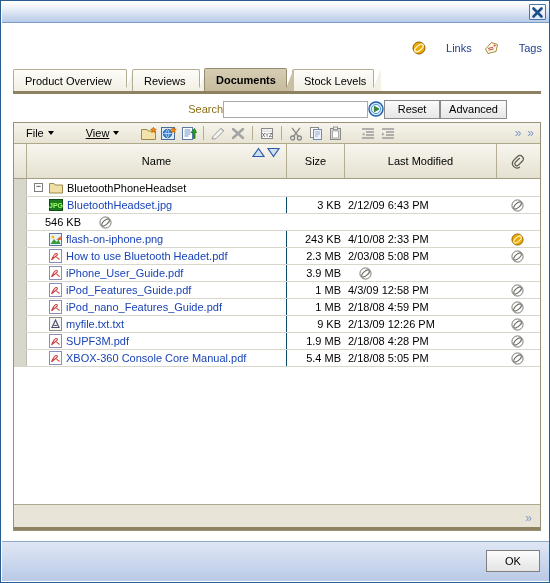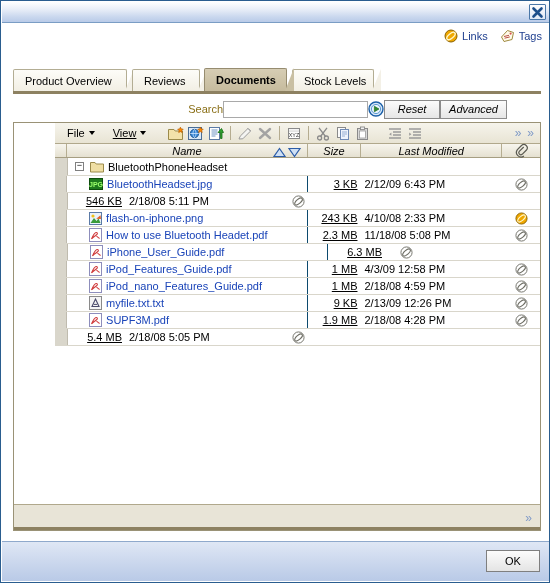"Links" .lt-item { gap: 4px -> 20px; margin-top: none -> 12px }
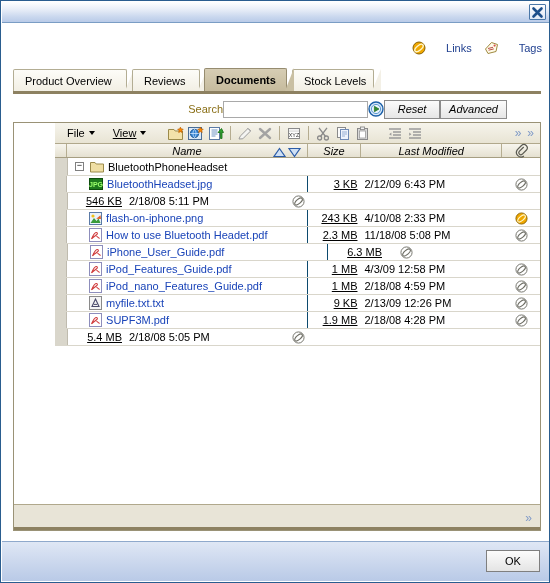"Reset" .btn { font-style: italic -> none }
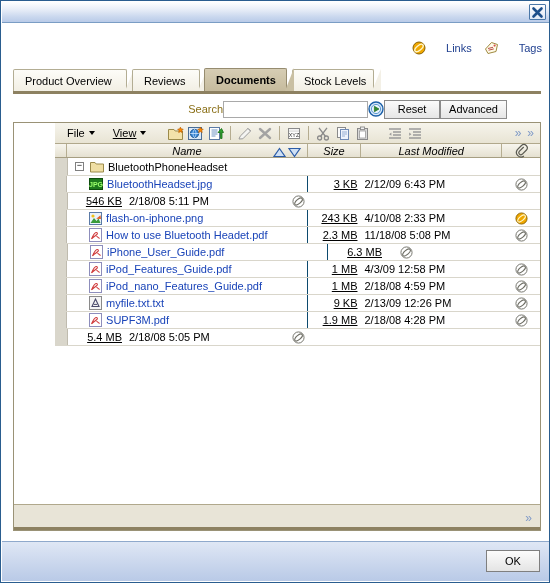"File" .tablepanel { padding-left: 41px -> none }
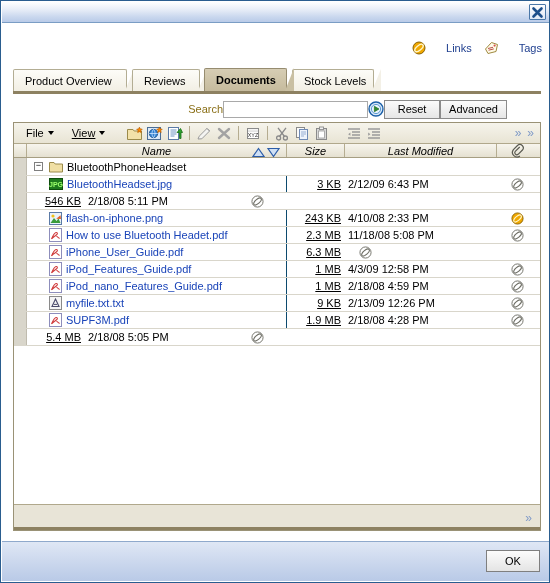"View" div.menubtn { margin-left: 6px -> 20px }
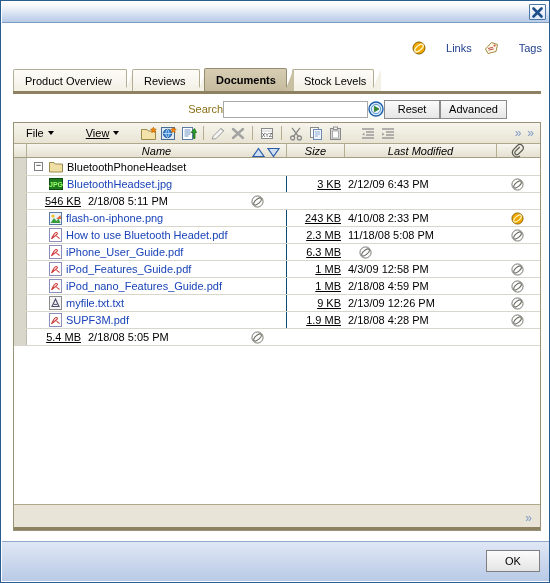"Name" .colhead { font-style: italic -> none; height: 14px -> 35px }
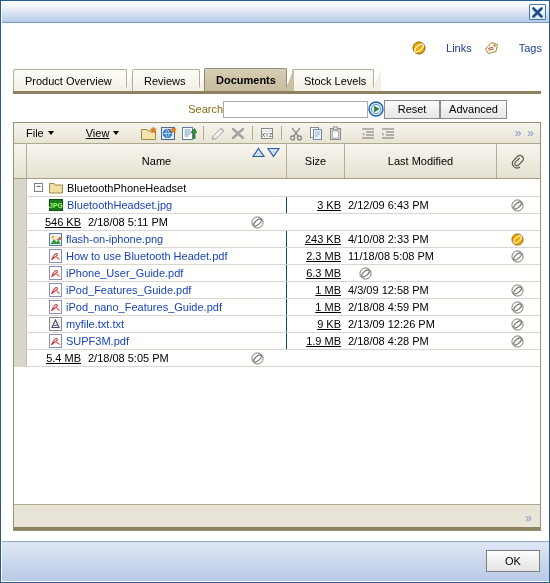"3 KB" .c-size { text-decoration: underline -> none }
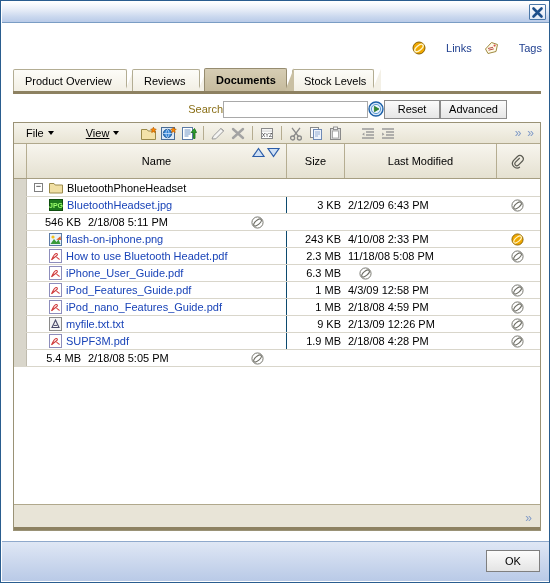"2/18/08 5:11 PM" div.cell { html: <div>2/18/08 5:11 PM</div> -> none }
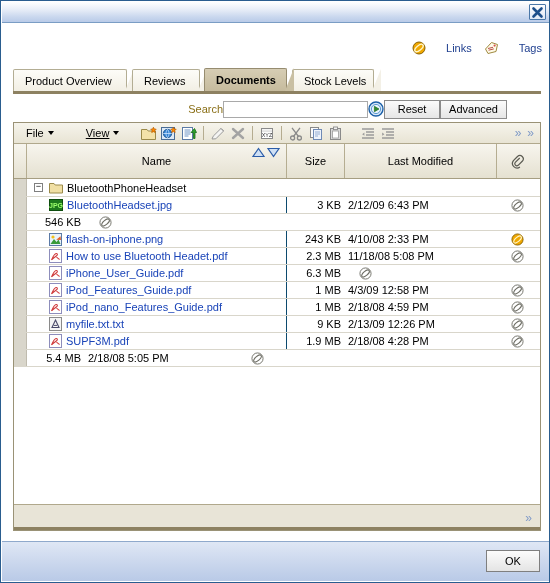"11/18/08 5:08 PM" div.cell { text: 11/18/08 -> 2/03/08 }
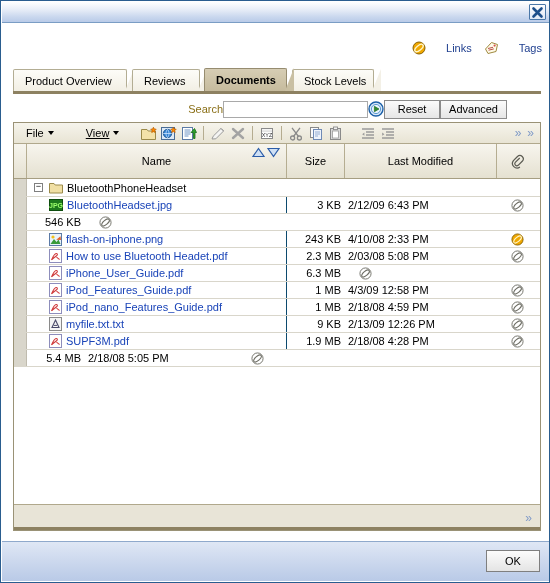"6.3 MB" div.cell { text: 6.3 -> 3.9 }
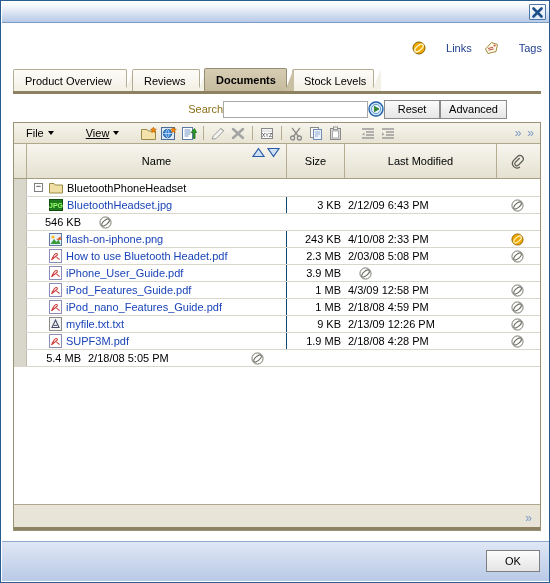"XBOX-360 Console Core Manual.pdf" div.cell { html: none -> <div> <span></span> <svg> <rect></rect> <path></path> <path></path> </svg> <a>XBOX-360 Console Core Manual.pdf</a> </div> }
